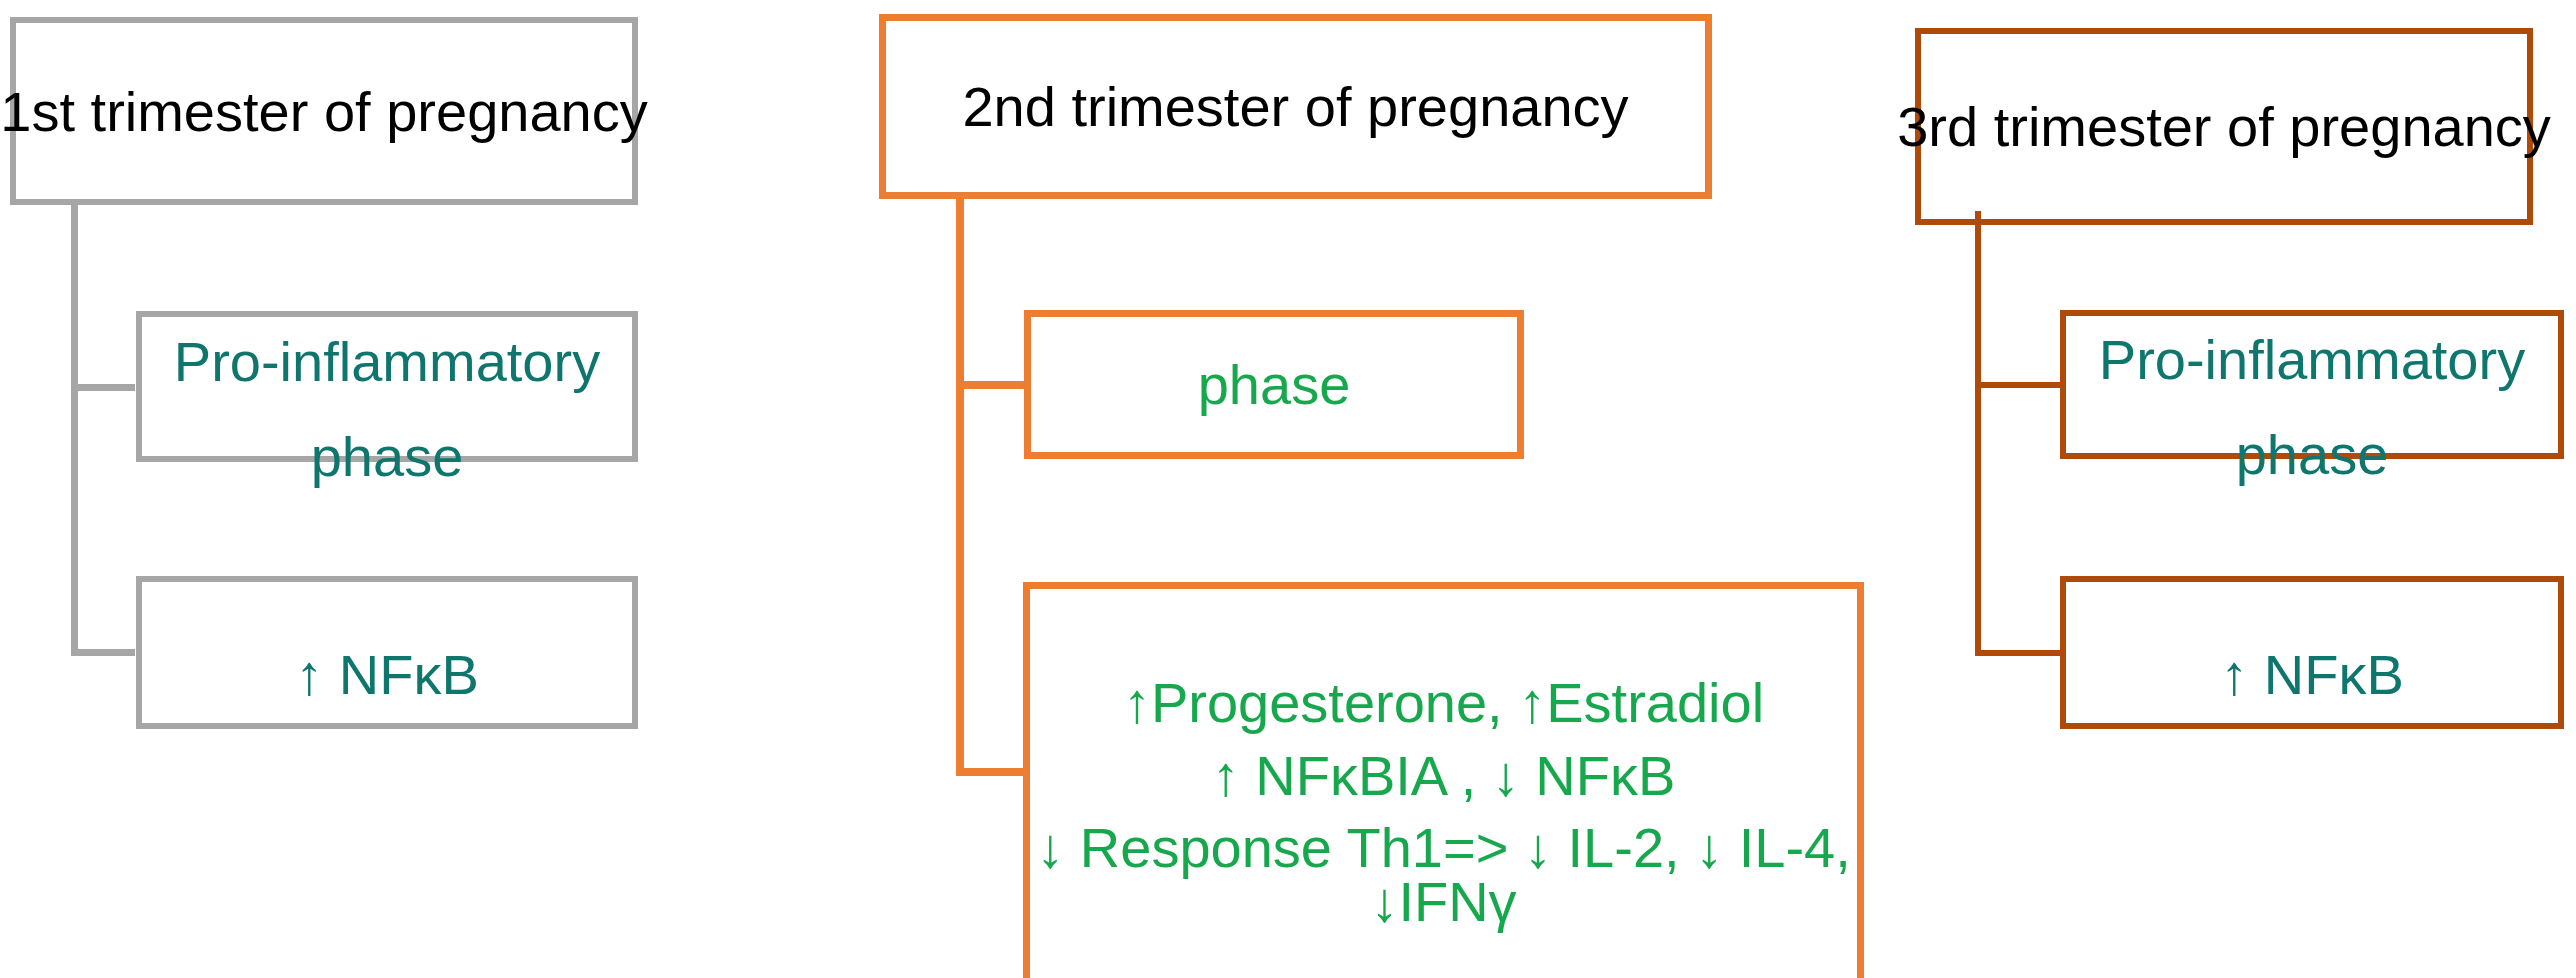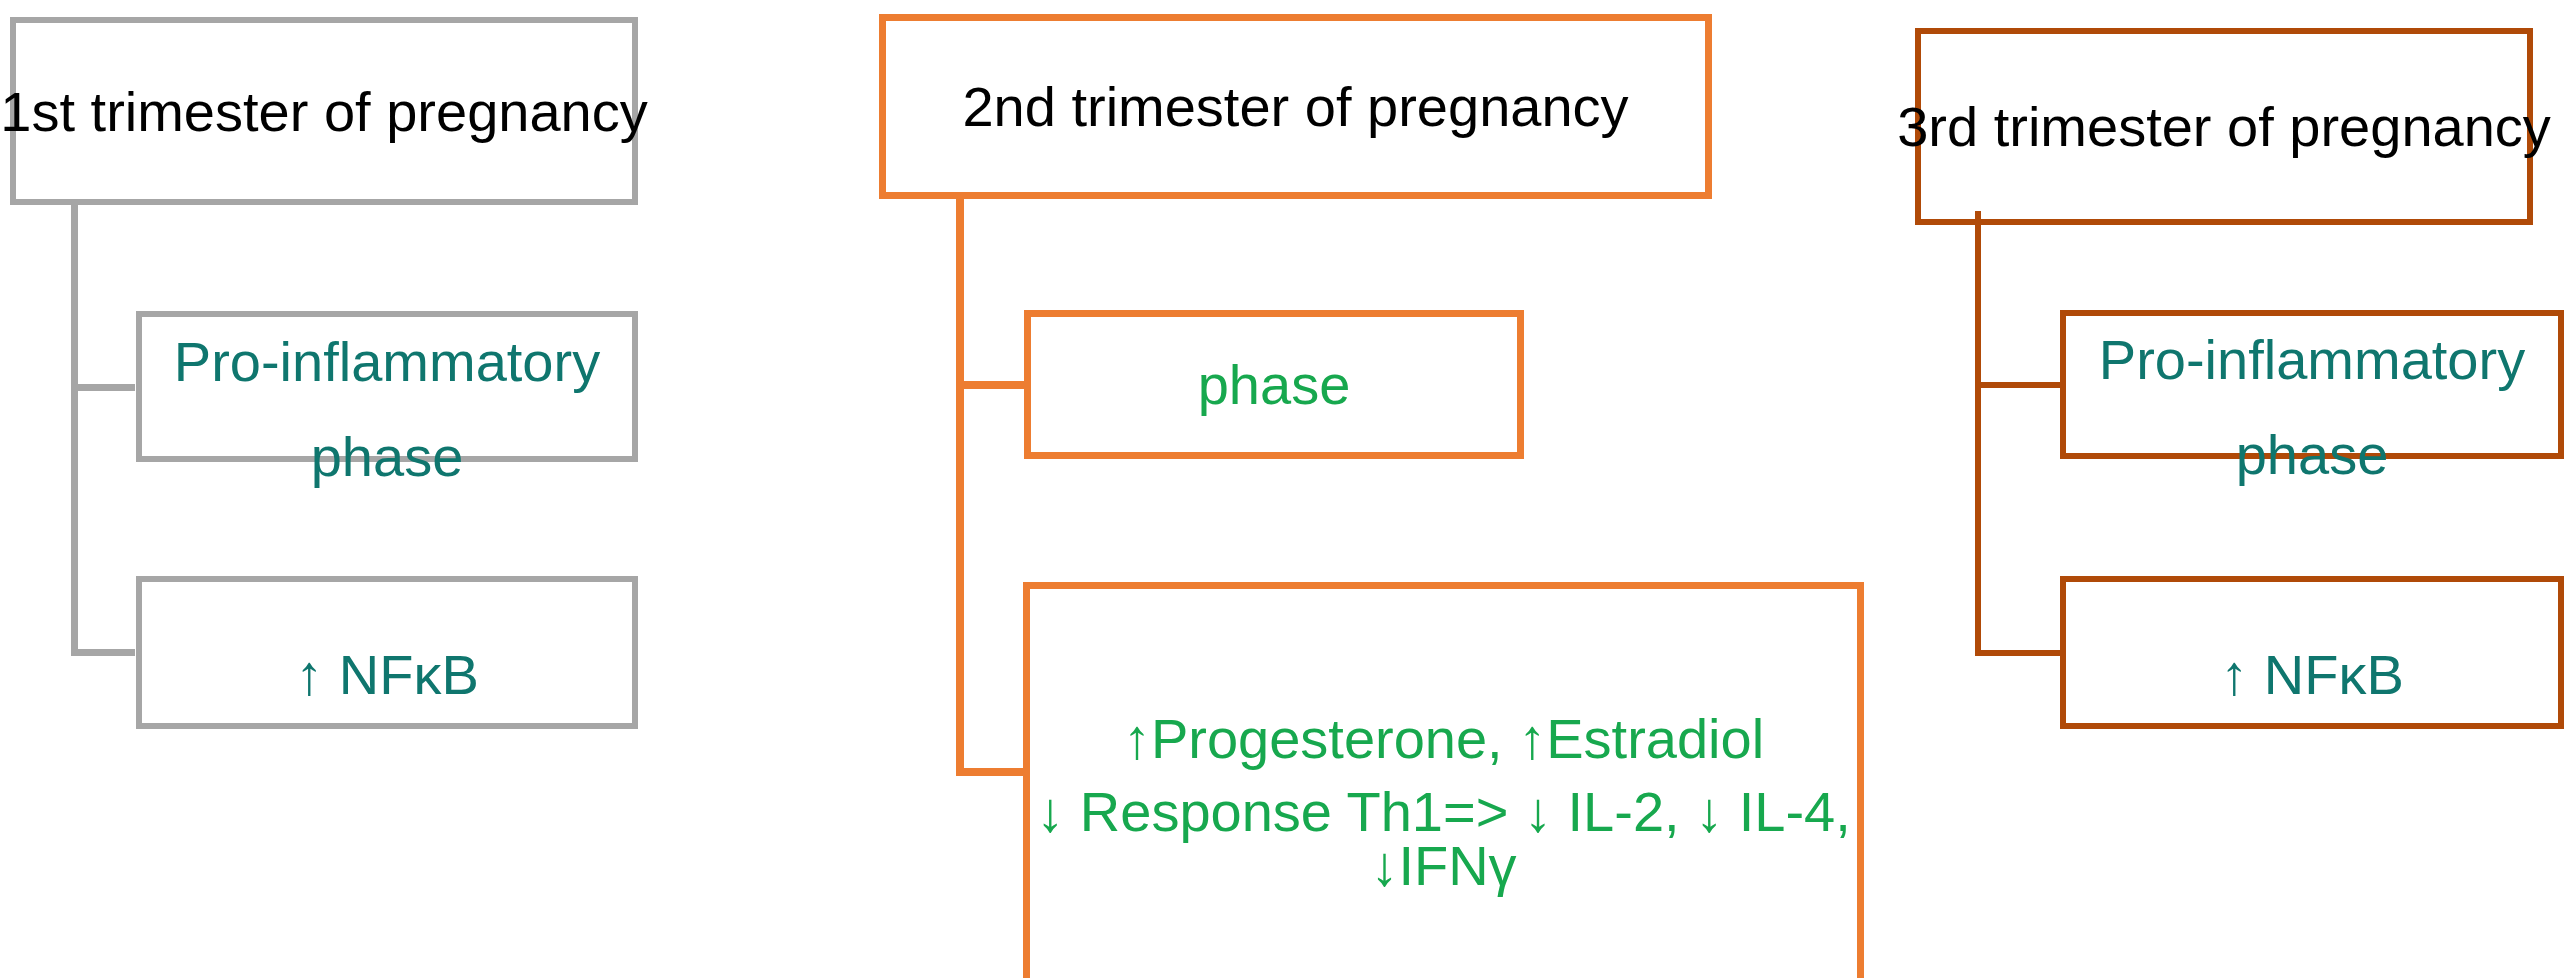"↑ NFκBIA , ↓ NFκB" div.line { html: none -> <div>↑ NFκBIA , ↓ NFκB</div> }
